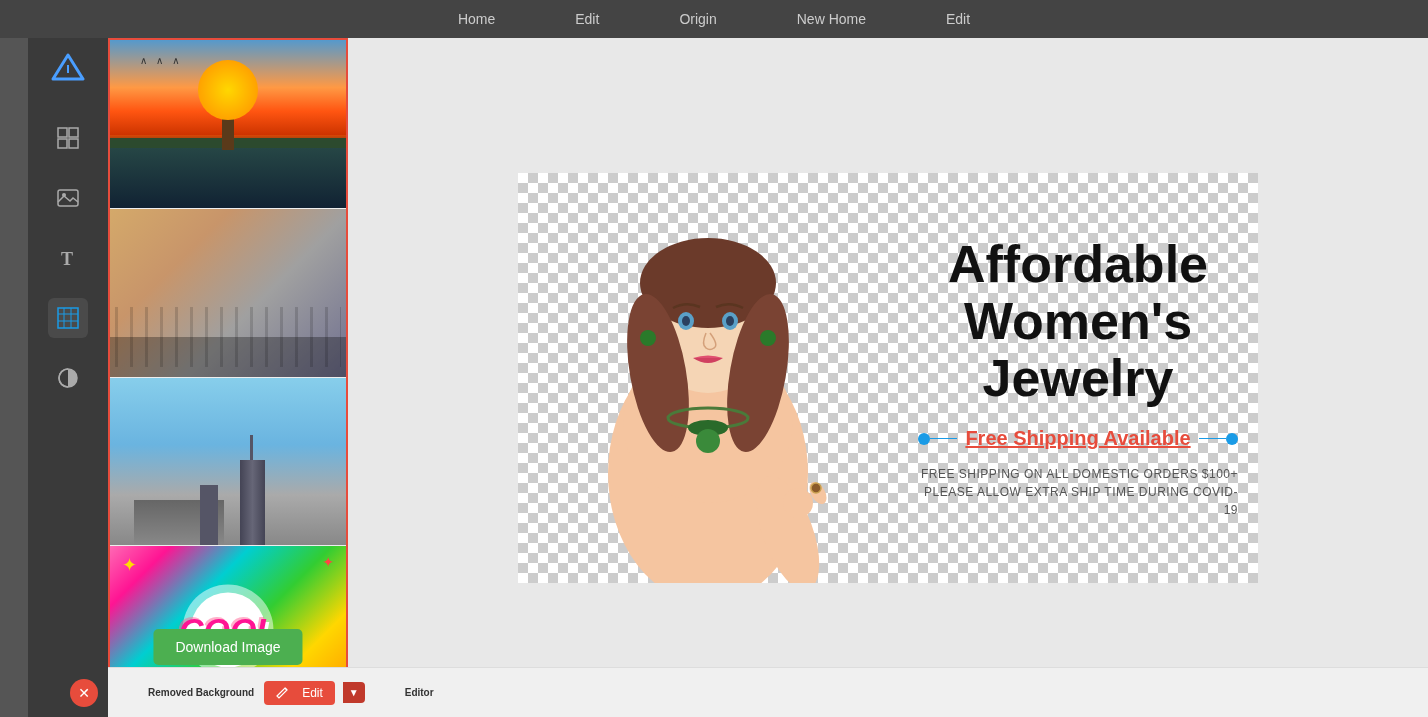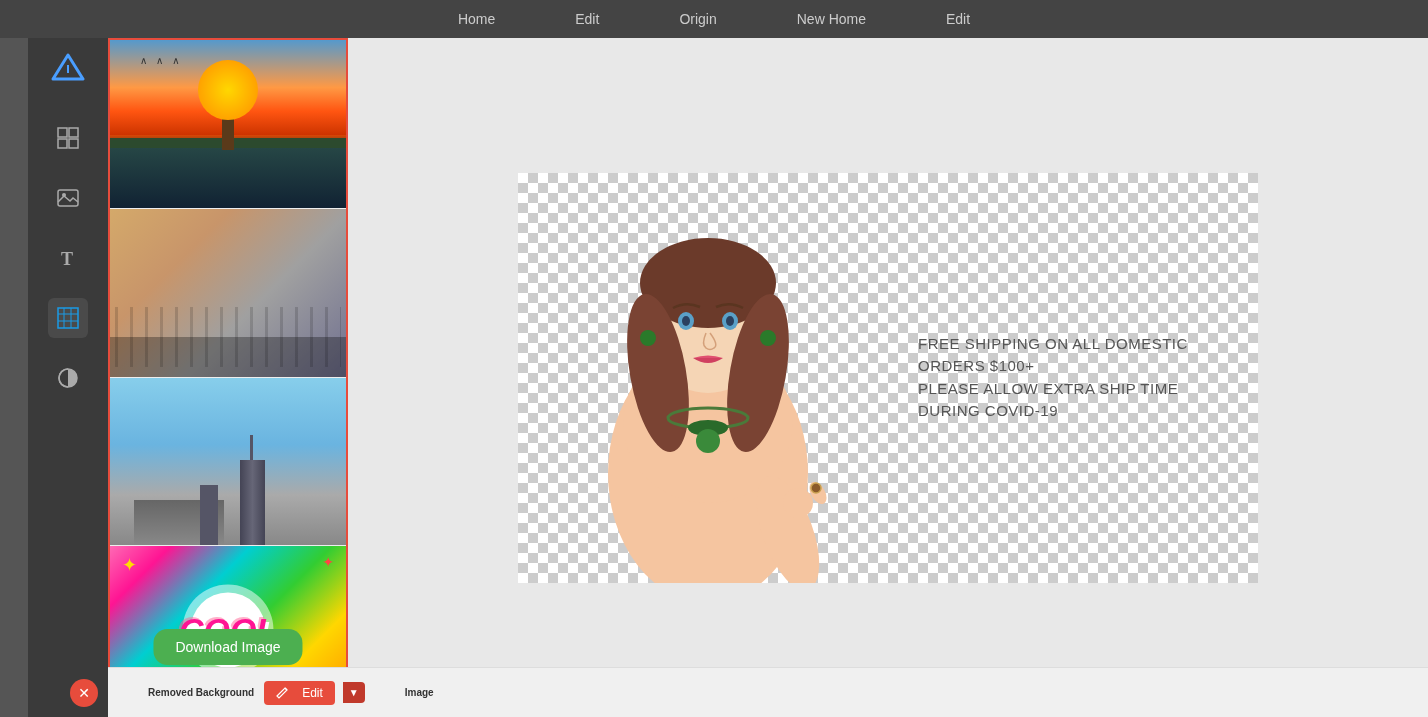"Affordable Women's Jewelry" div.banner-title { html: none -> <div>Affordable Women's Jewelry</div> }
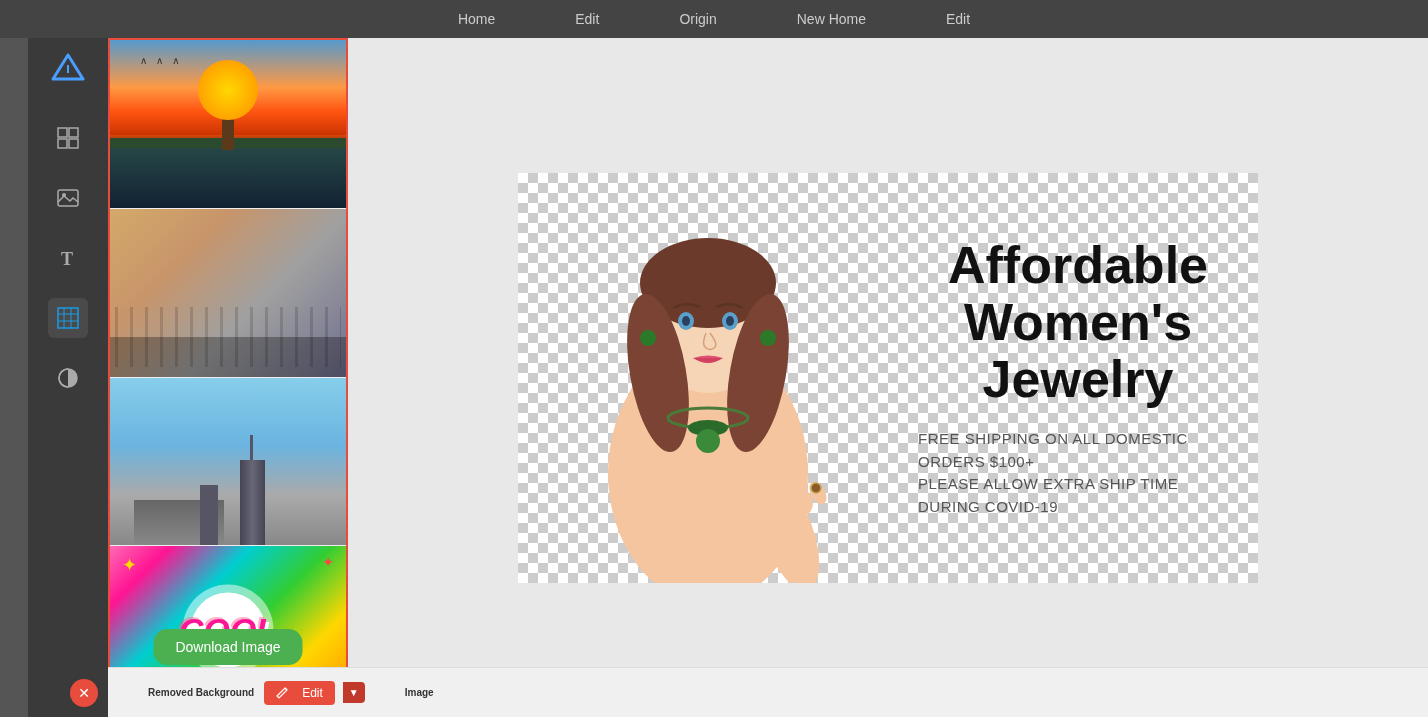"Free Shipping Available" div.shipping-container { html: none -> <div> <div></div> <div></div> <span>Free Shipping Available</span> <div></div> <div></div> </div> }
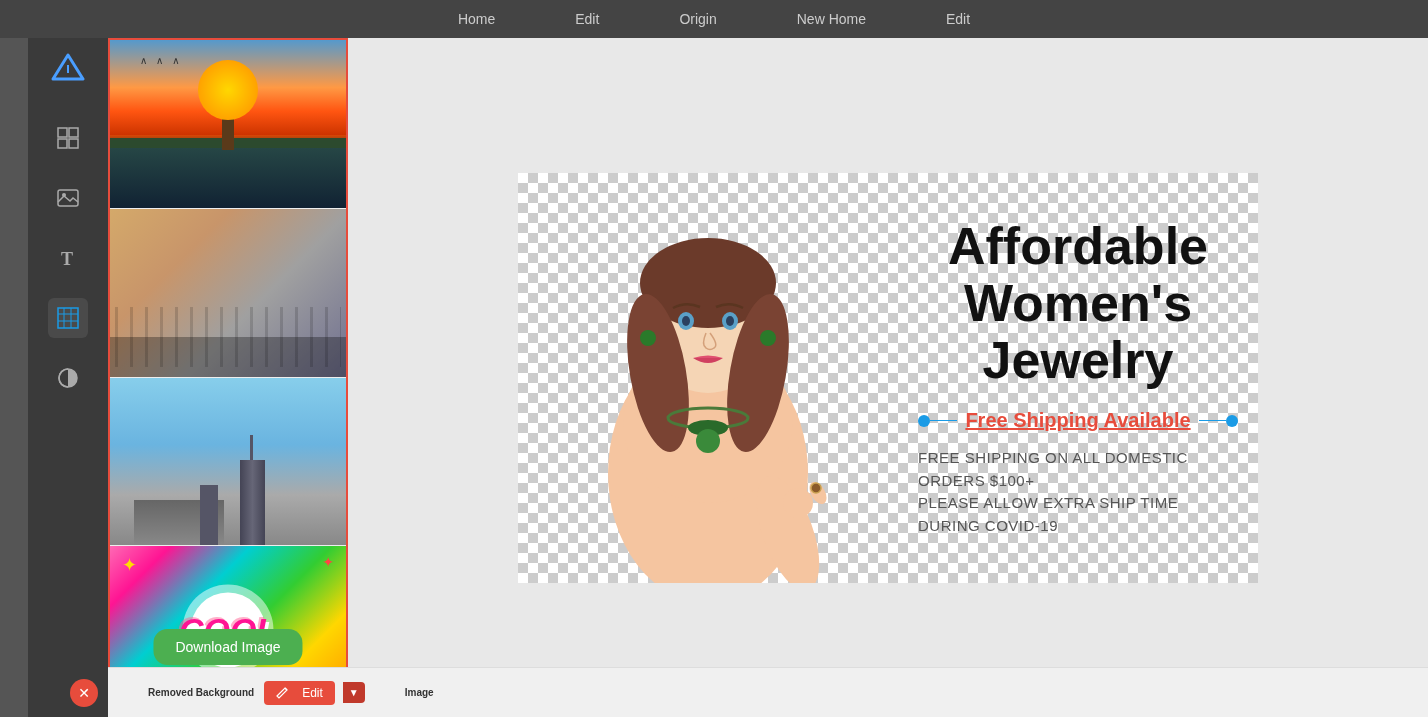"FREE SHIPPING ON ALL DOMESTIC" .small-text { font-size: 15px -> 12px; text-align: left -> right }
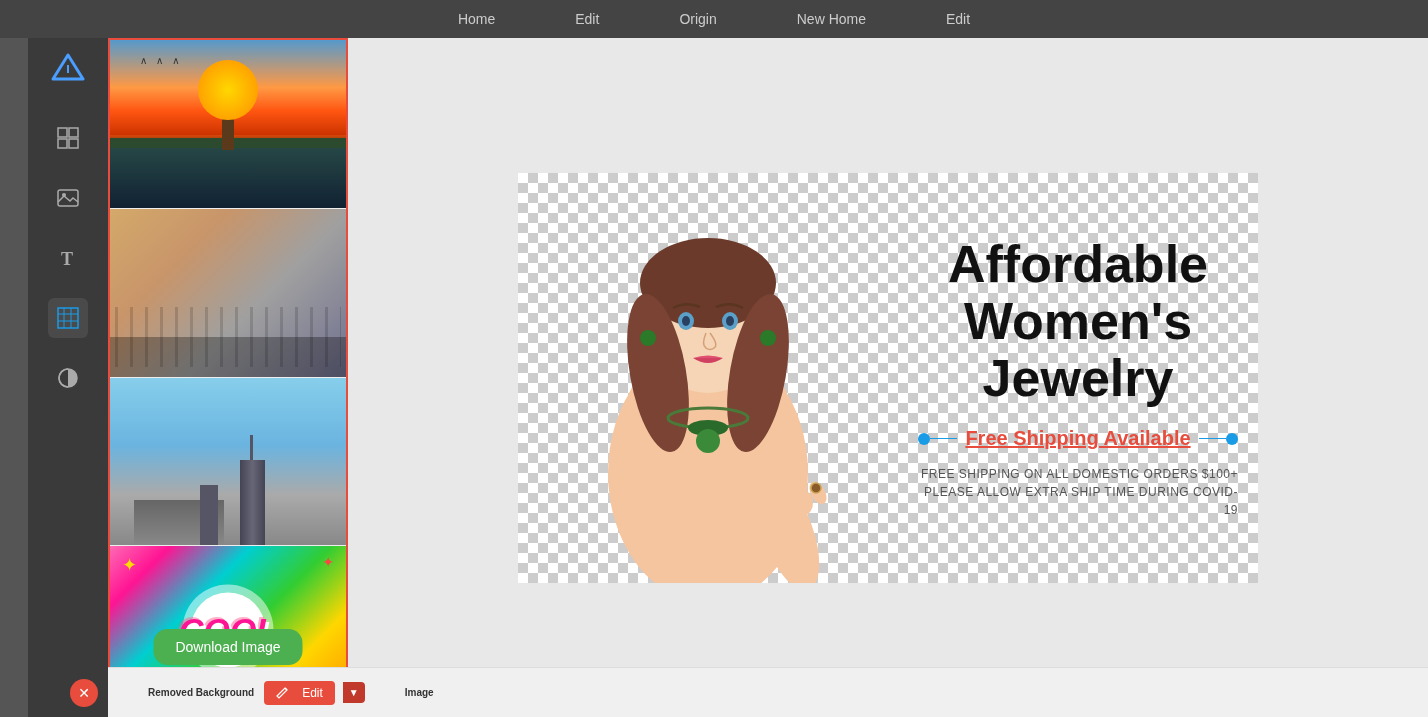"Download Image" button { border-radius: 14px -> 5px }
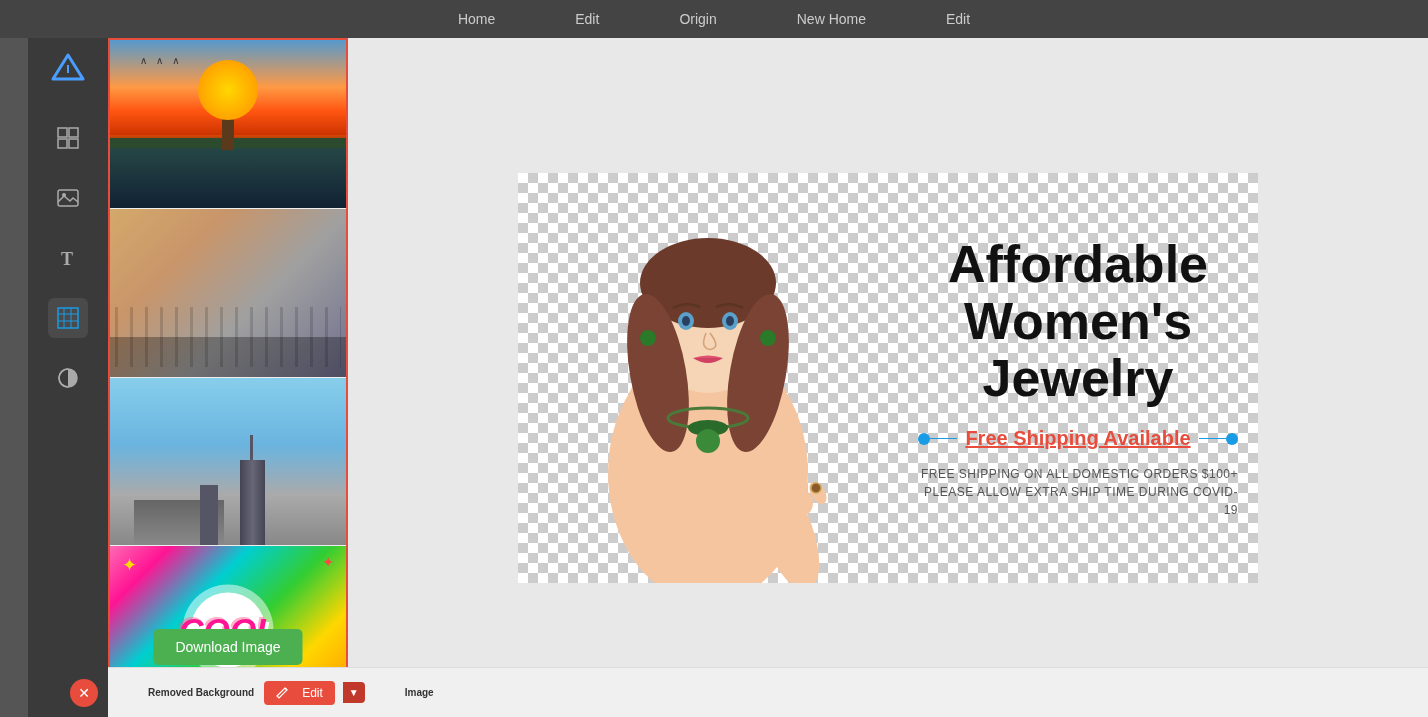"Image" span.bottom-label { text: Image -> Editor }
